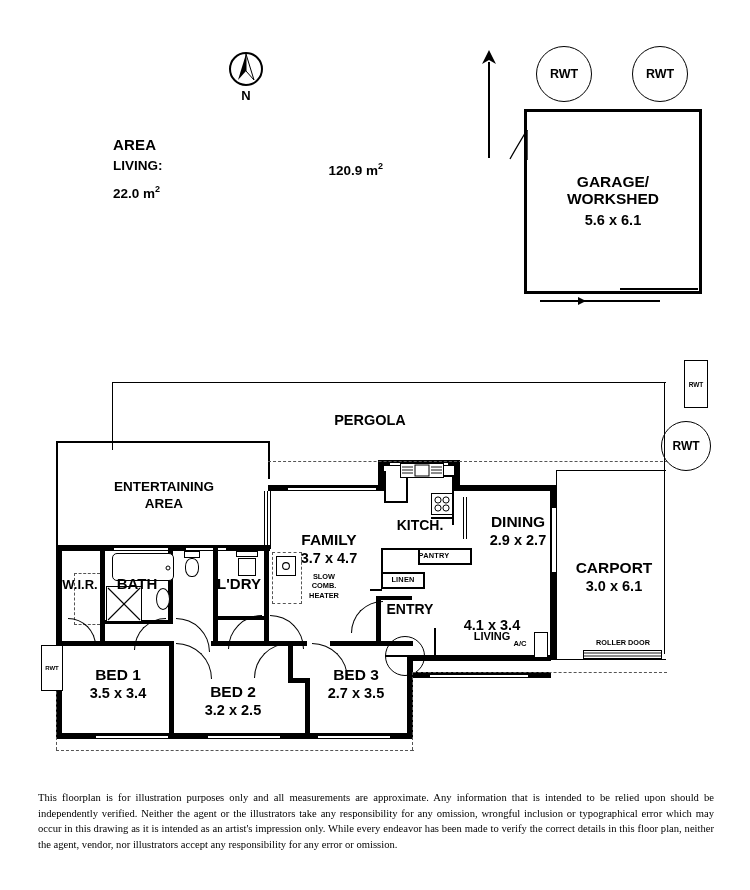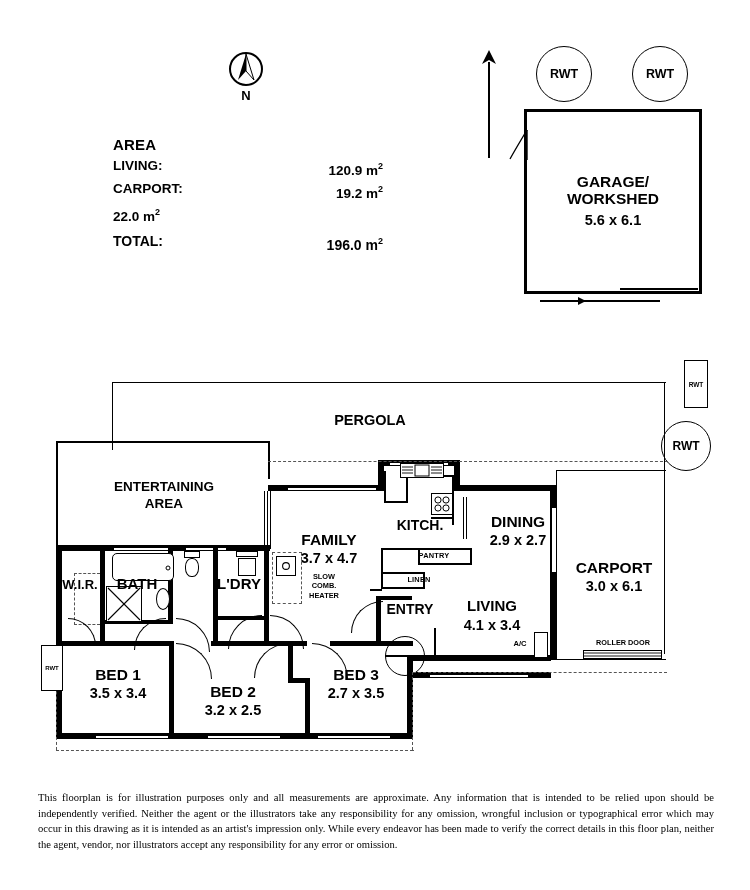"CARPORT:" div.row { html: <div> <span>CARPORT:</span> <span><span>19.2</span> <span>m</span><sup>2</sup></span> </div> -> none }
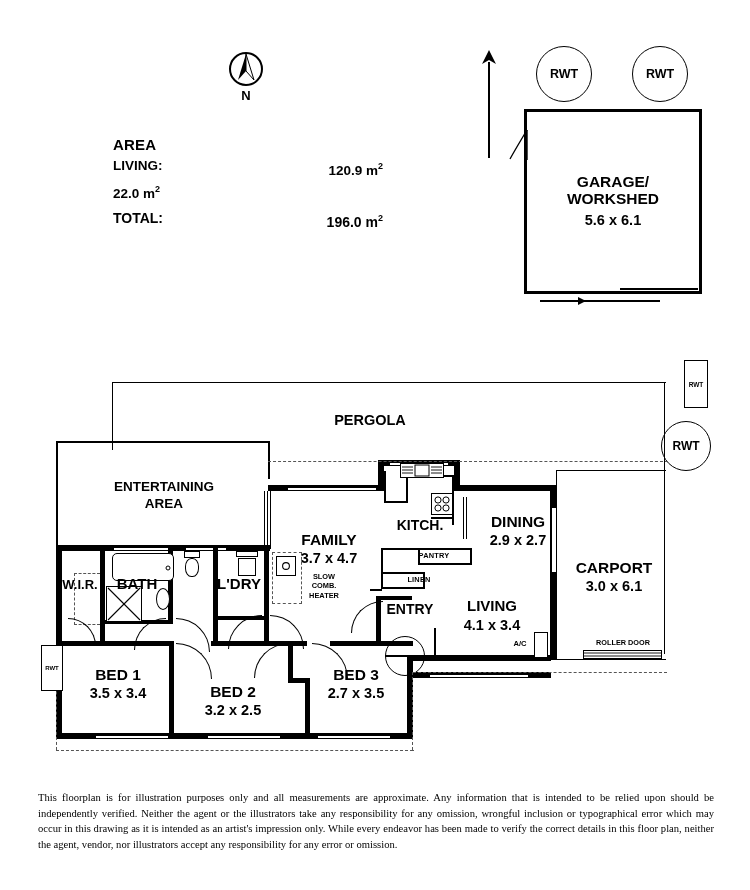"TOTAL:" div.row { html: <div> <span>TOTAL:</span> <span><span>196.0</span> <span>m</span><sup>2</sup></span> </div> -> none }
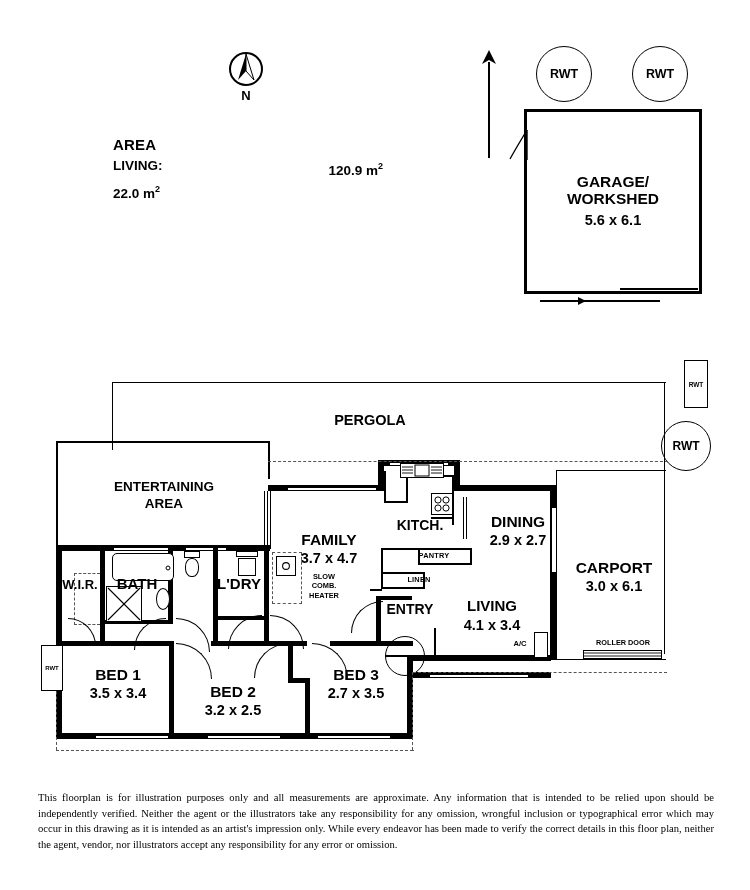"LINEN" div.lbl { margin-left: 16px -> none }
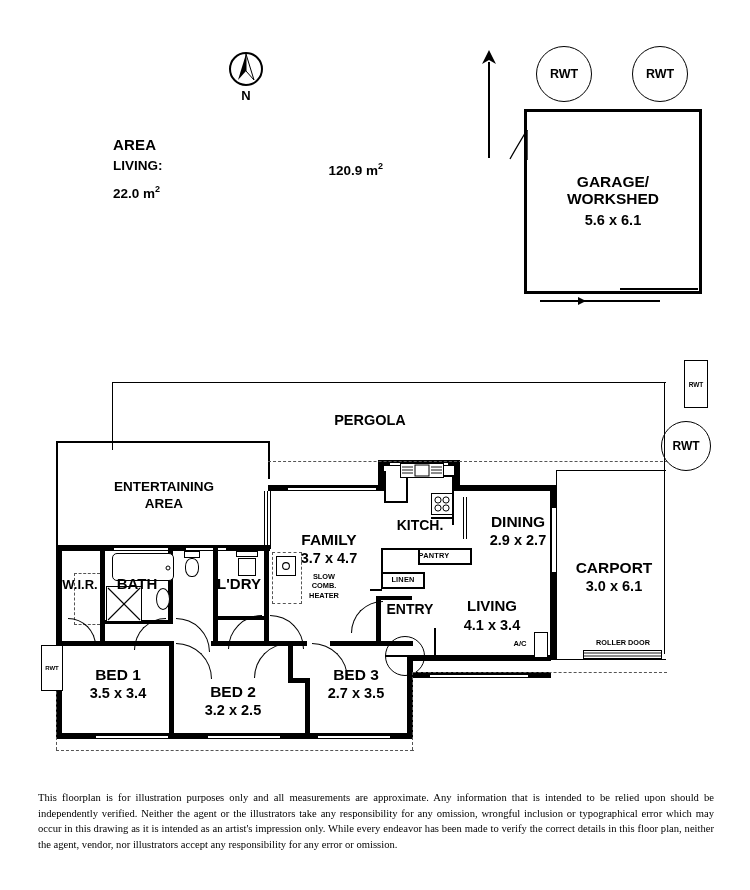"LIVING" div.lbl { font-size: 15px -> 11px; top: 598px -> 630px }
